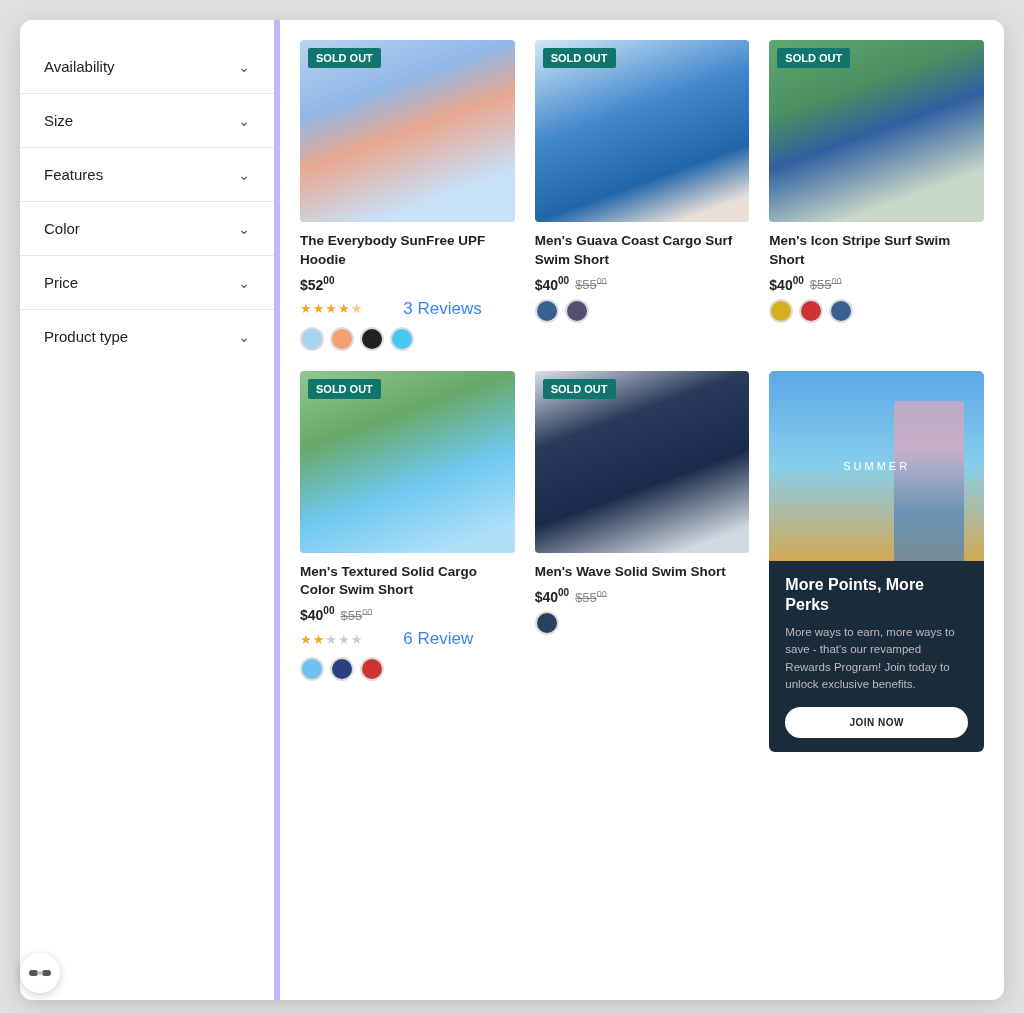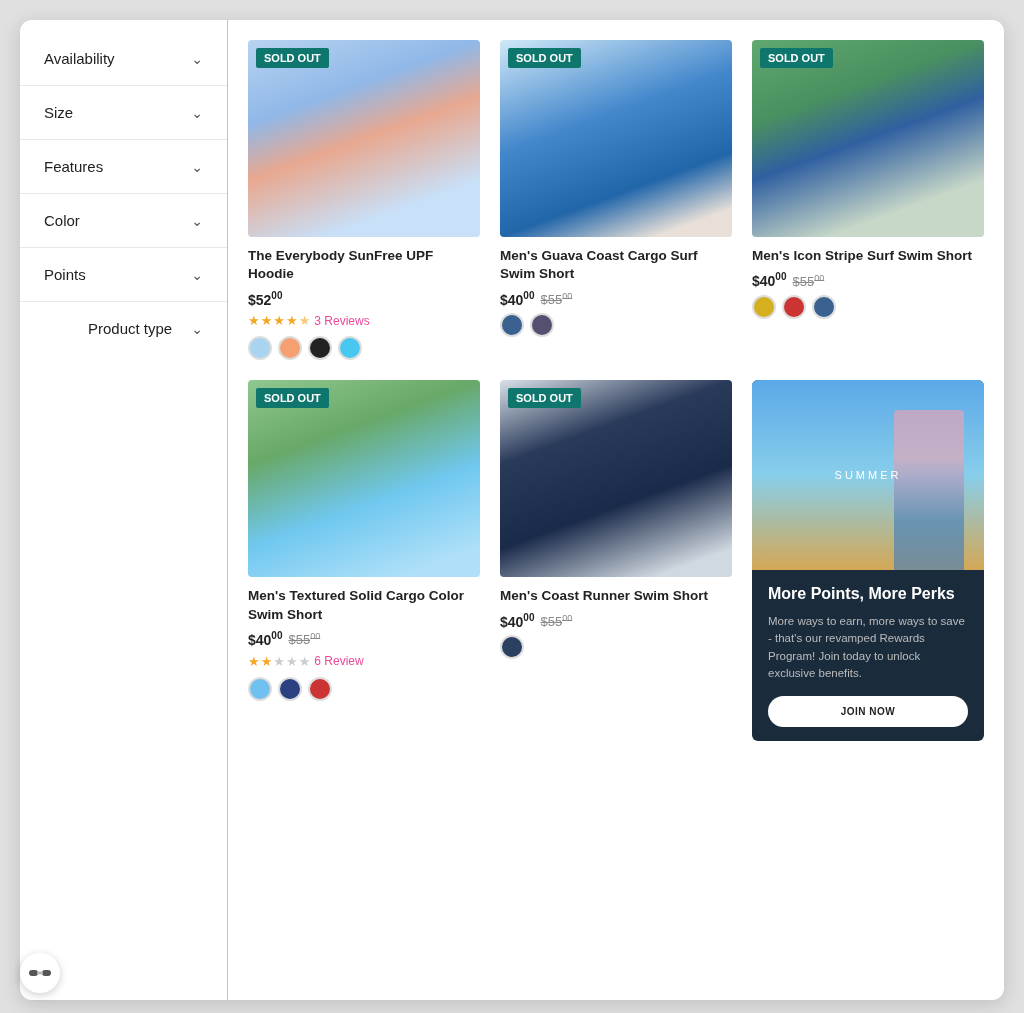"Availability" .sidebar { border-right: 1px solid #c4b5fd -> 6px solid #c4b5fd; padding: 12px 0 -> 20px 0; width: 208px -> 260px }
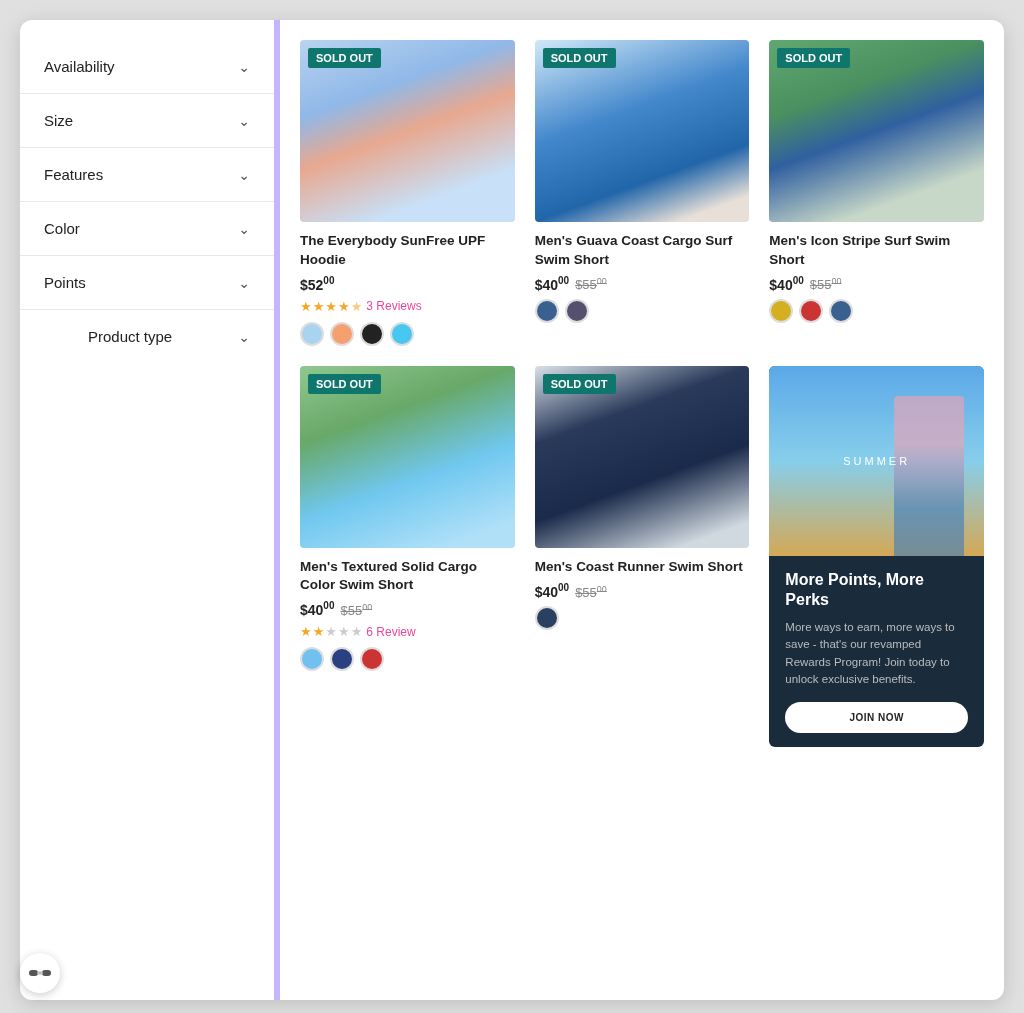"Points" span.filter-label { text: Points -> Price }
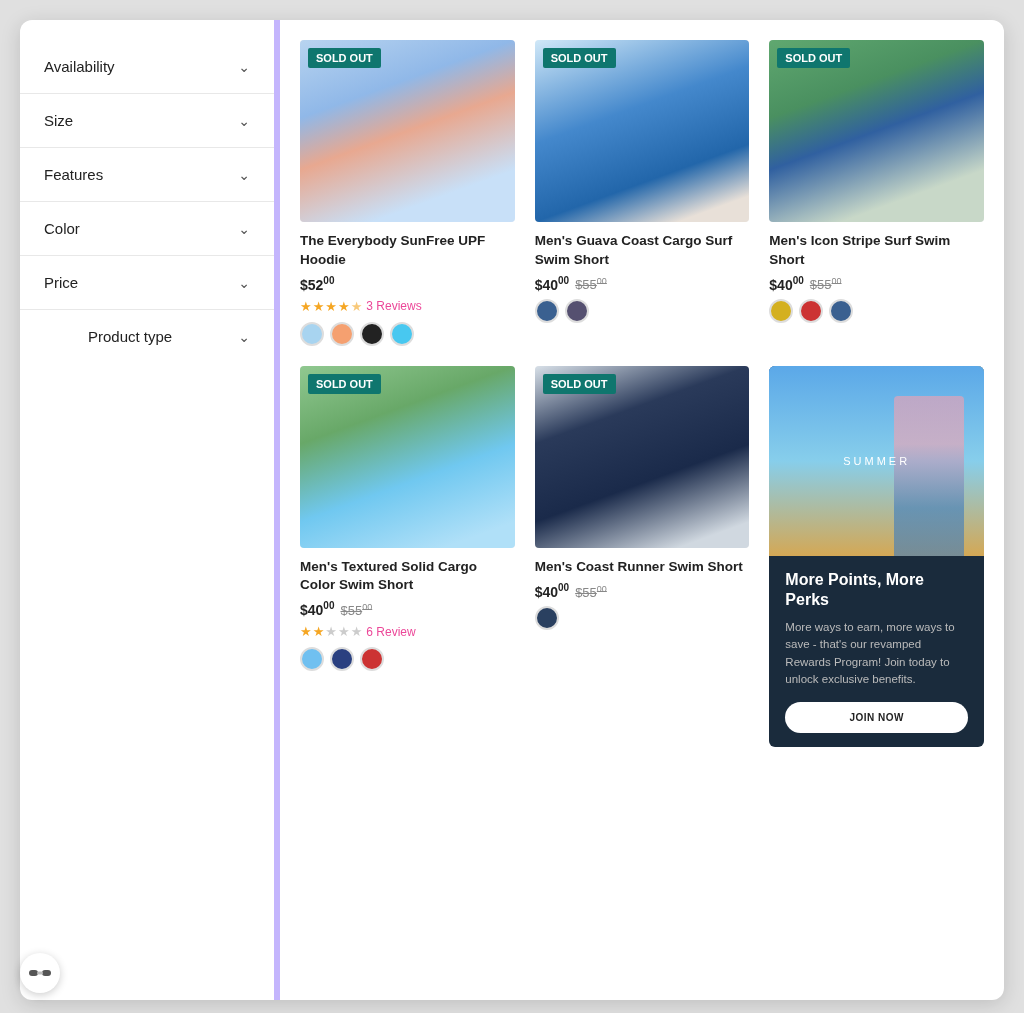"3 Reviews" .reviews-count { color: #ec4899 -> #3b82f6; font-size: 12px -> 17px; margin-left: none -> 37px }
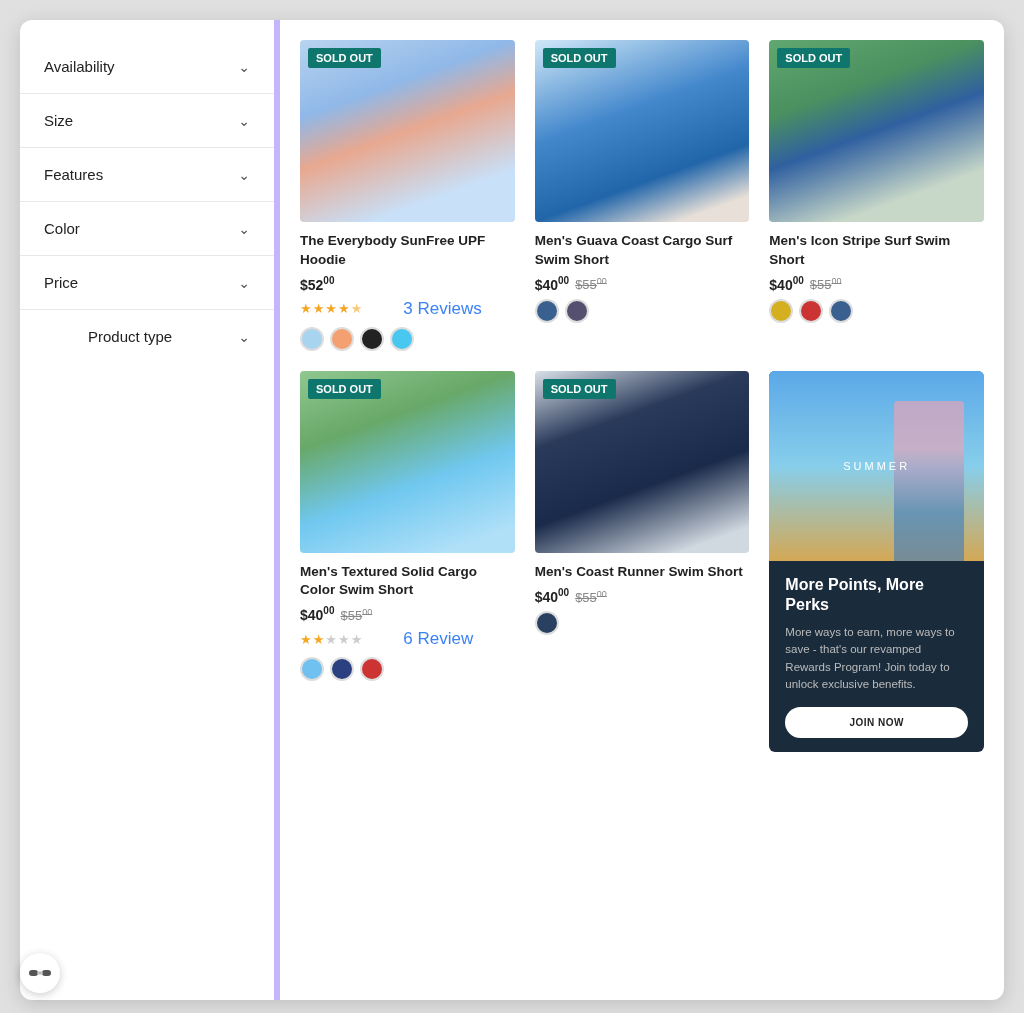"Product type" .filter-item:last-child { margin-left: 44px -> none }
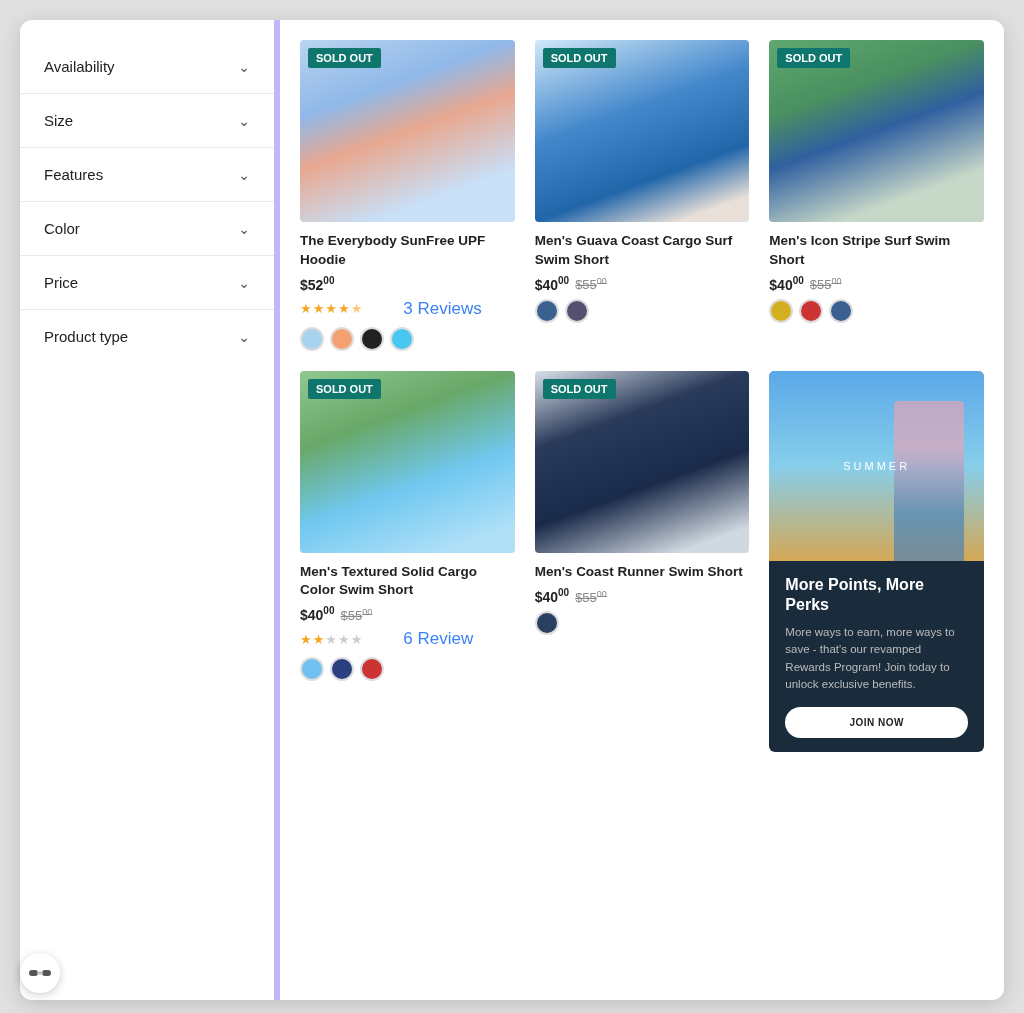"Men's Coast Runner Swim Short" div.product-name { text: Coast Runner -> Wave Solid }
